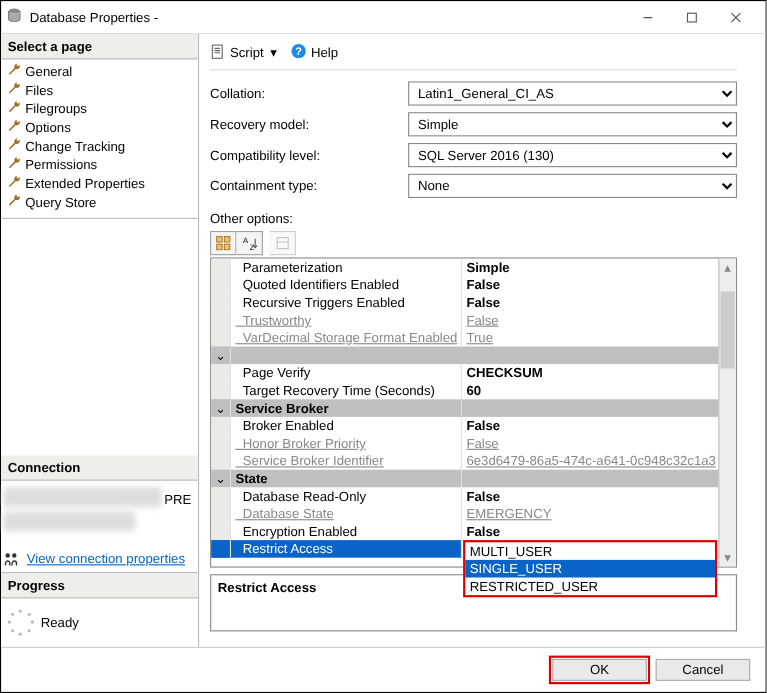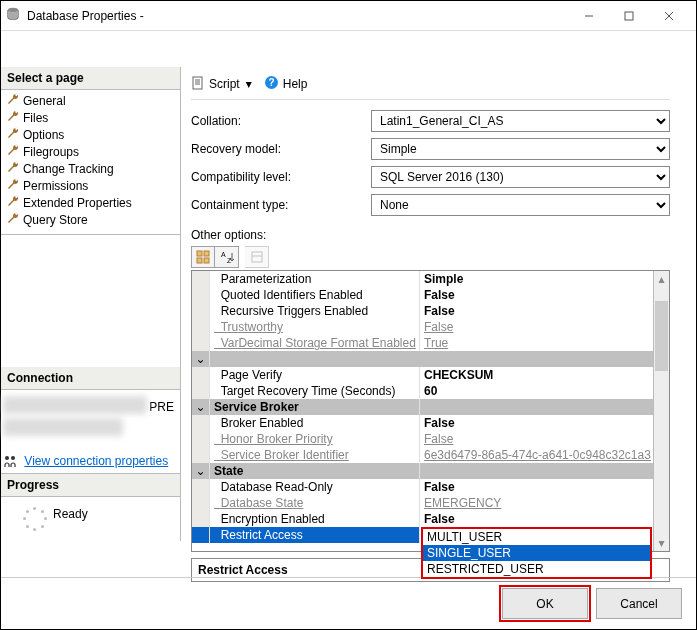"Database Properties -" .window { gap: 36px -> none }
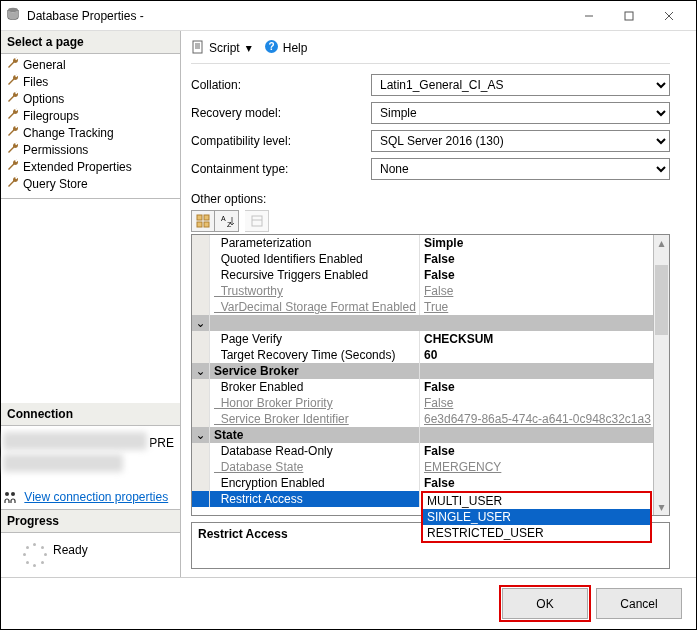"Options" div.sb-item { order: before "Filegroups" -> after "Filegroups" }
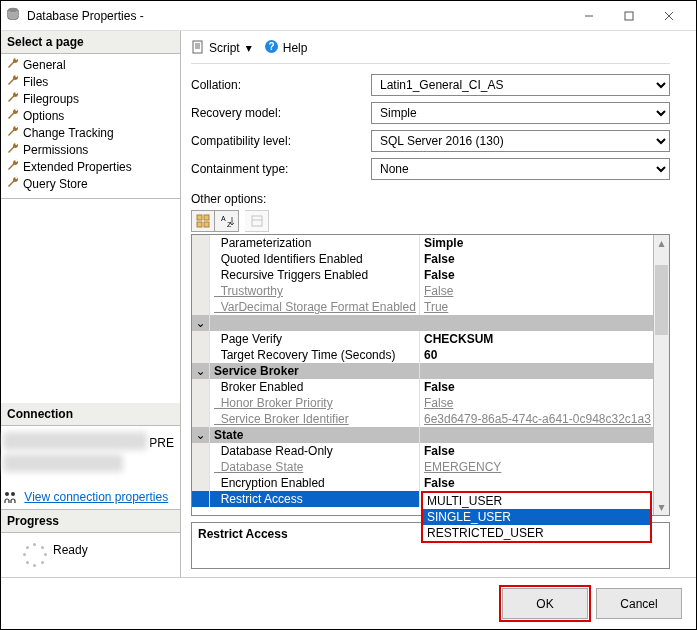"Ready" .progress-body { align-items: flex-start -> center; padding: 10px 22px -> 10px 6px }
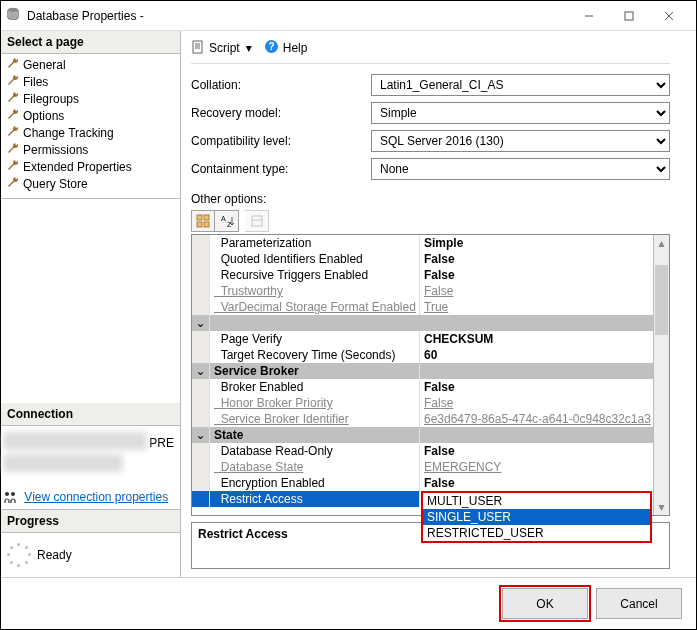"OK" .buttonbar button { height: 31px -> 20px }
